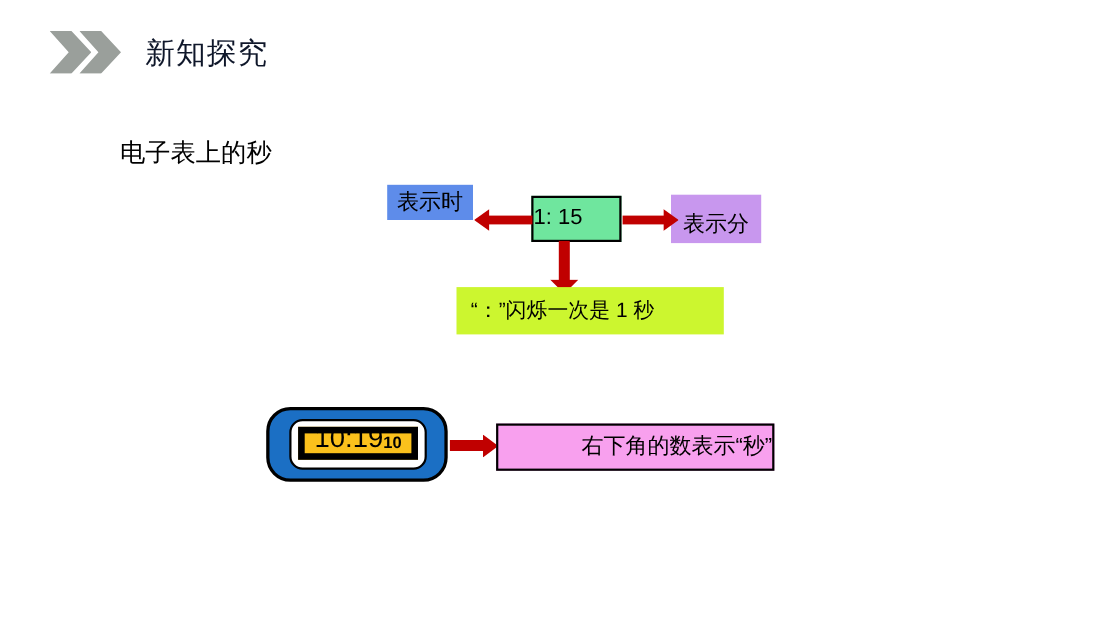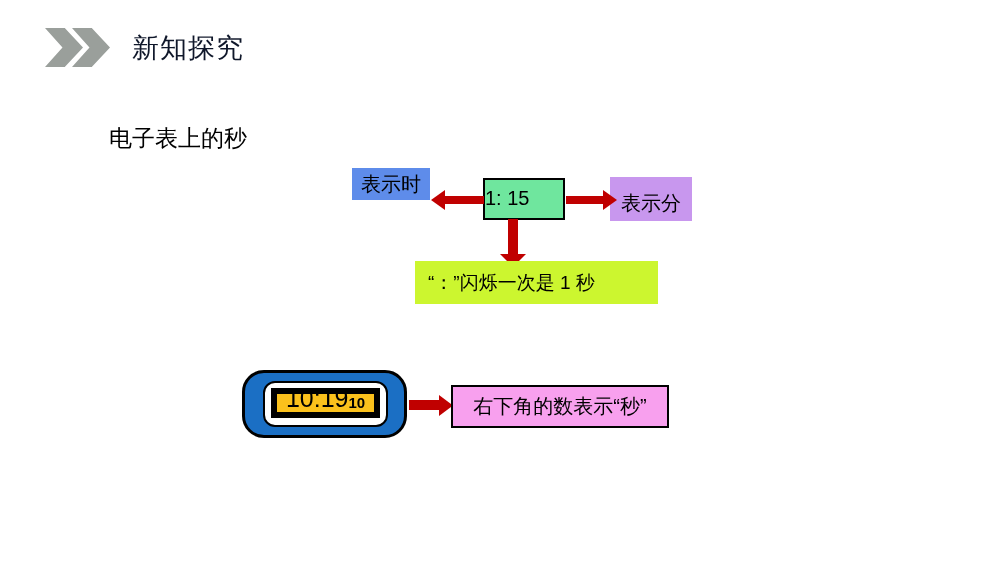"右下角的数表示“秒”" .pink-box { text-align: center -> right; width: 218px -> 253px }
